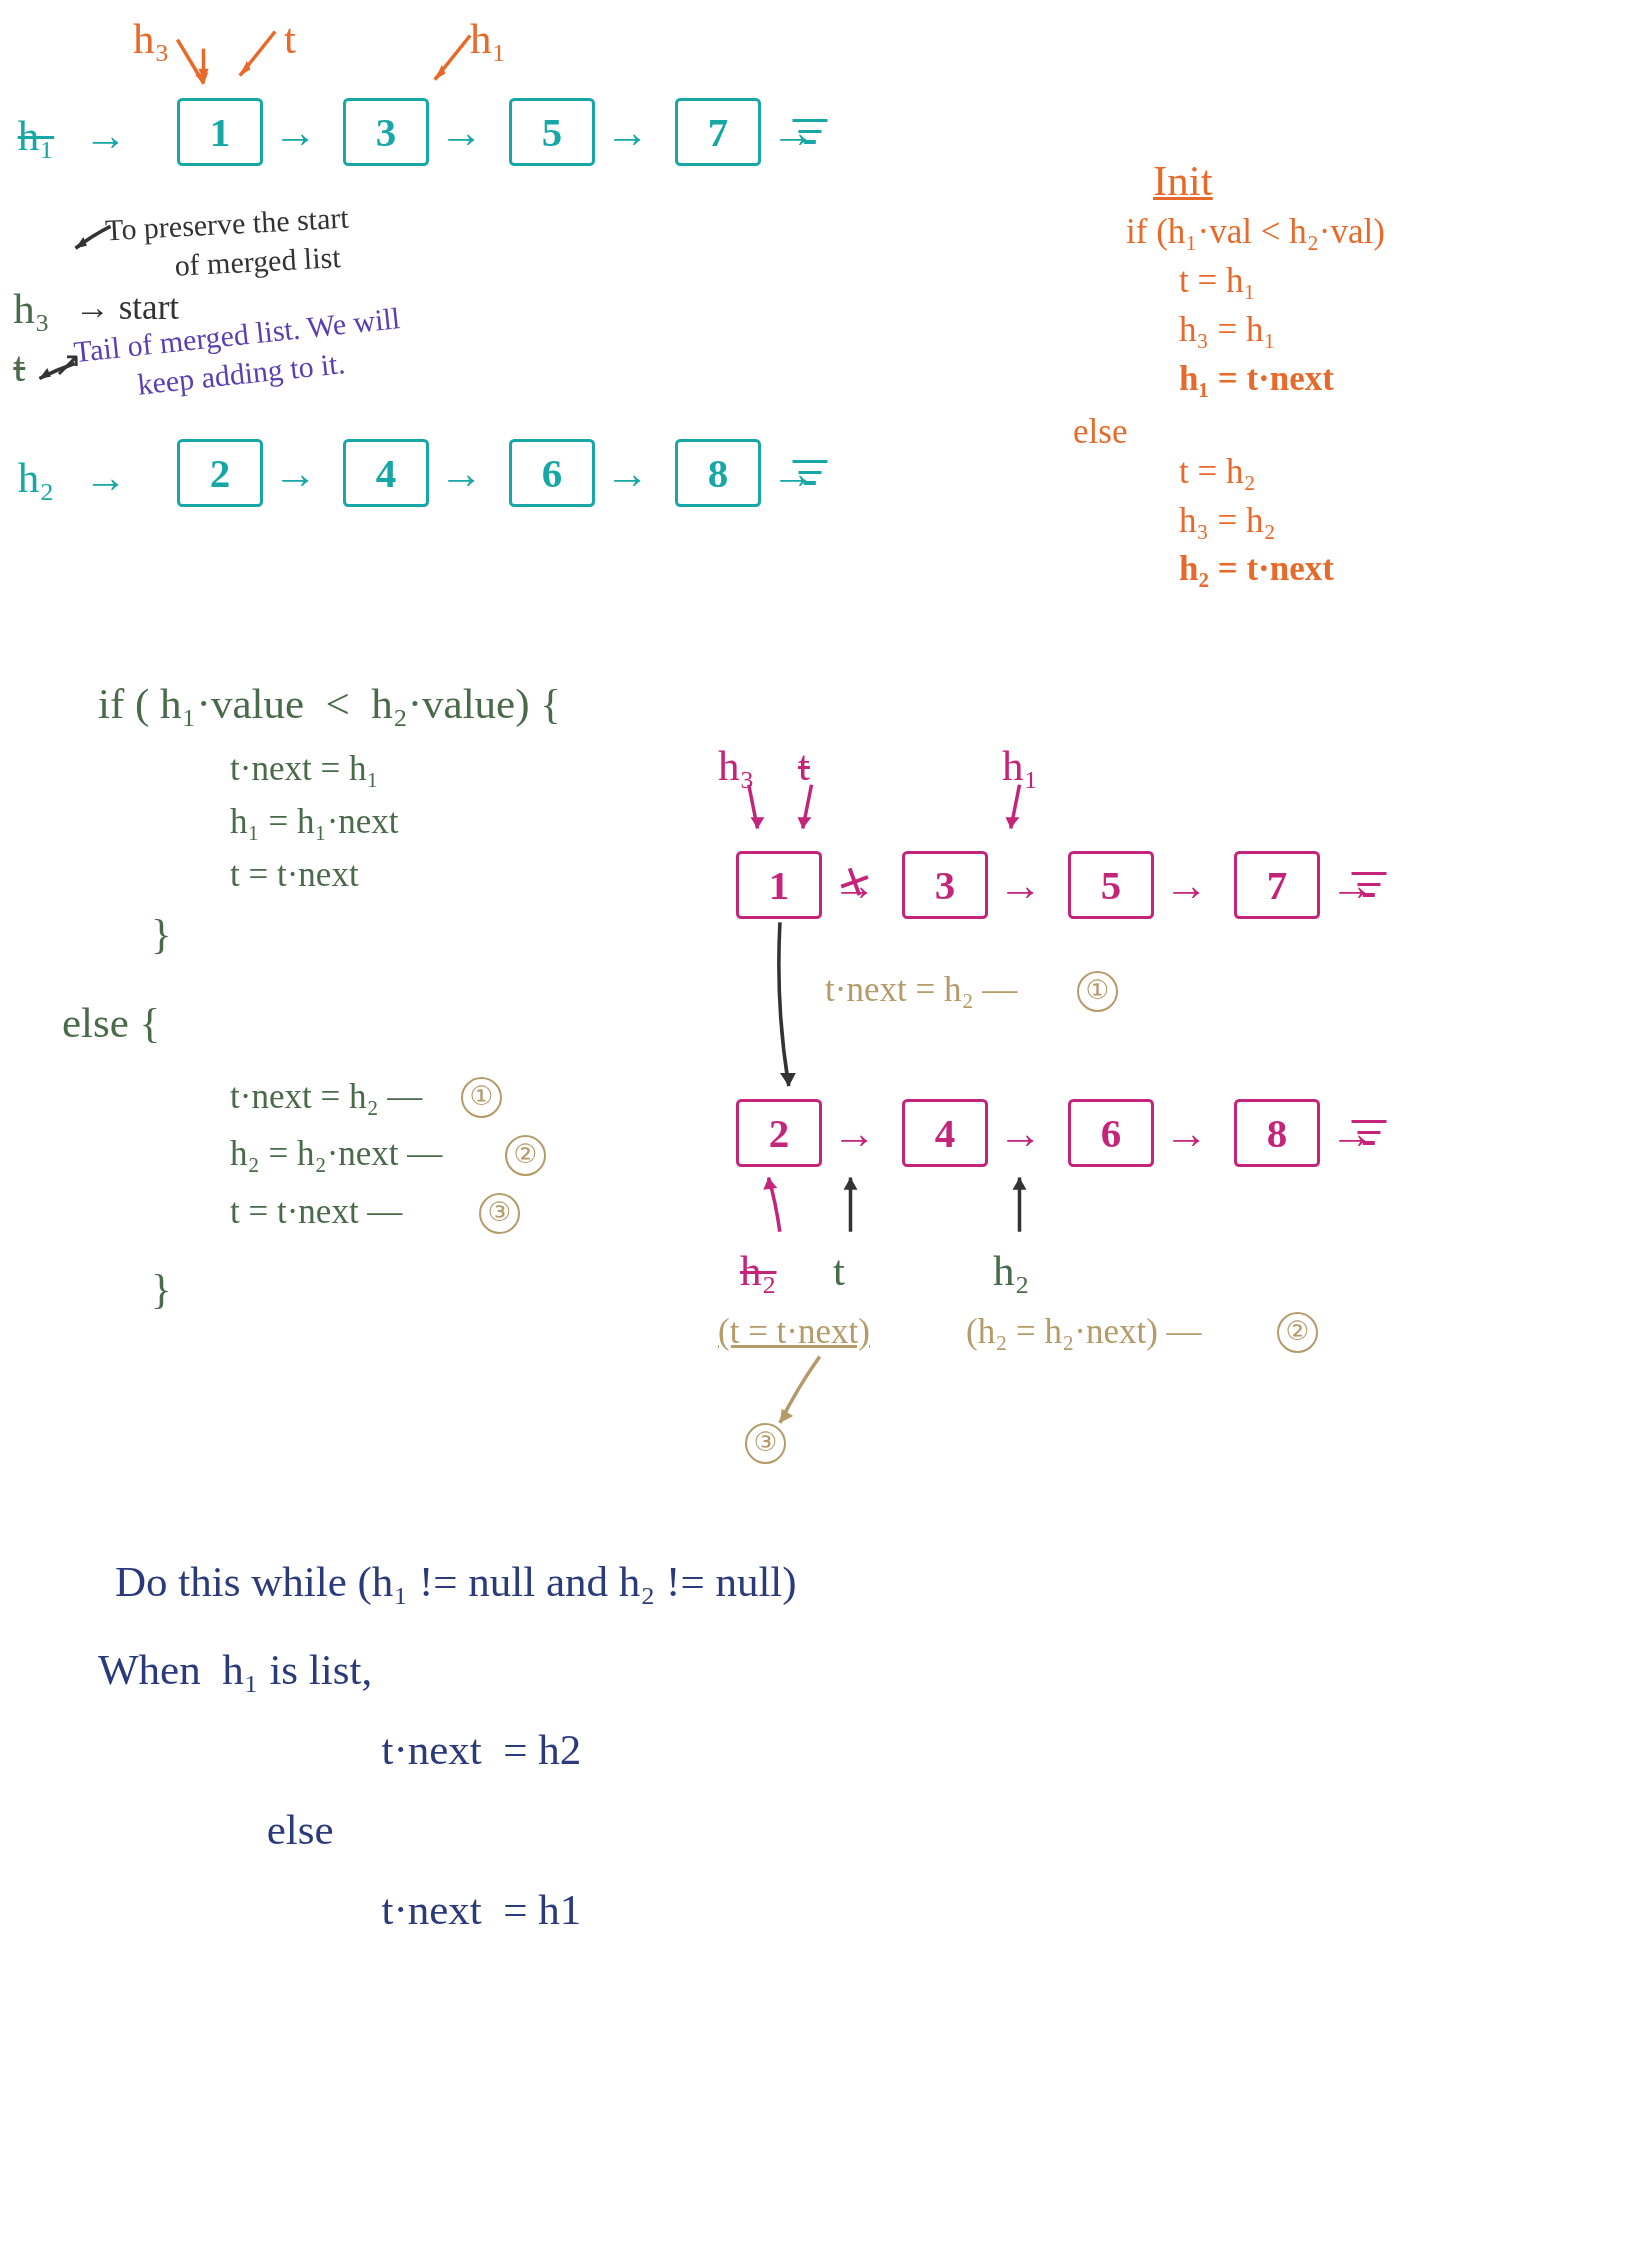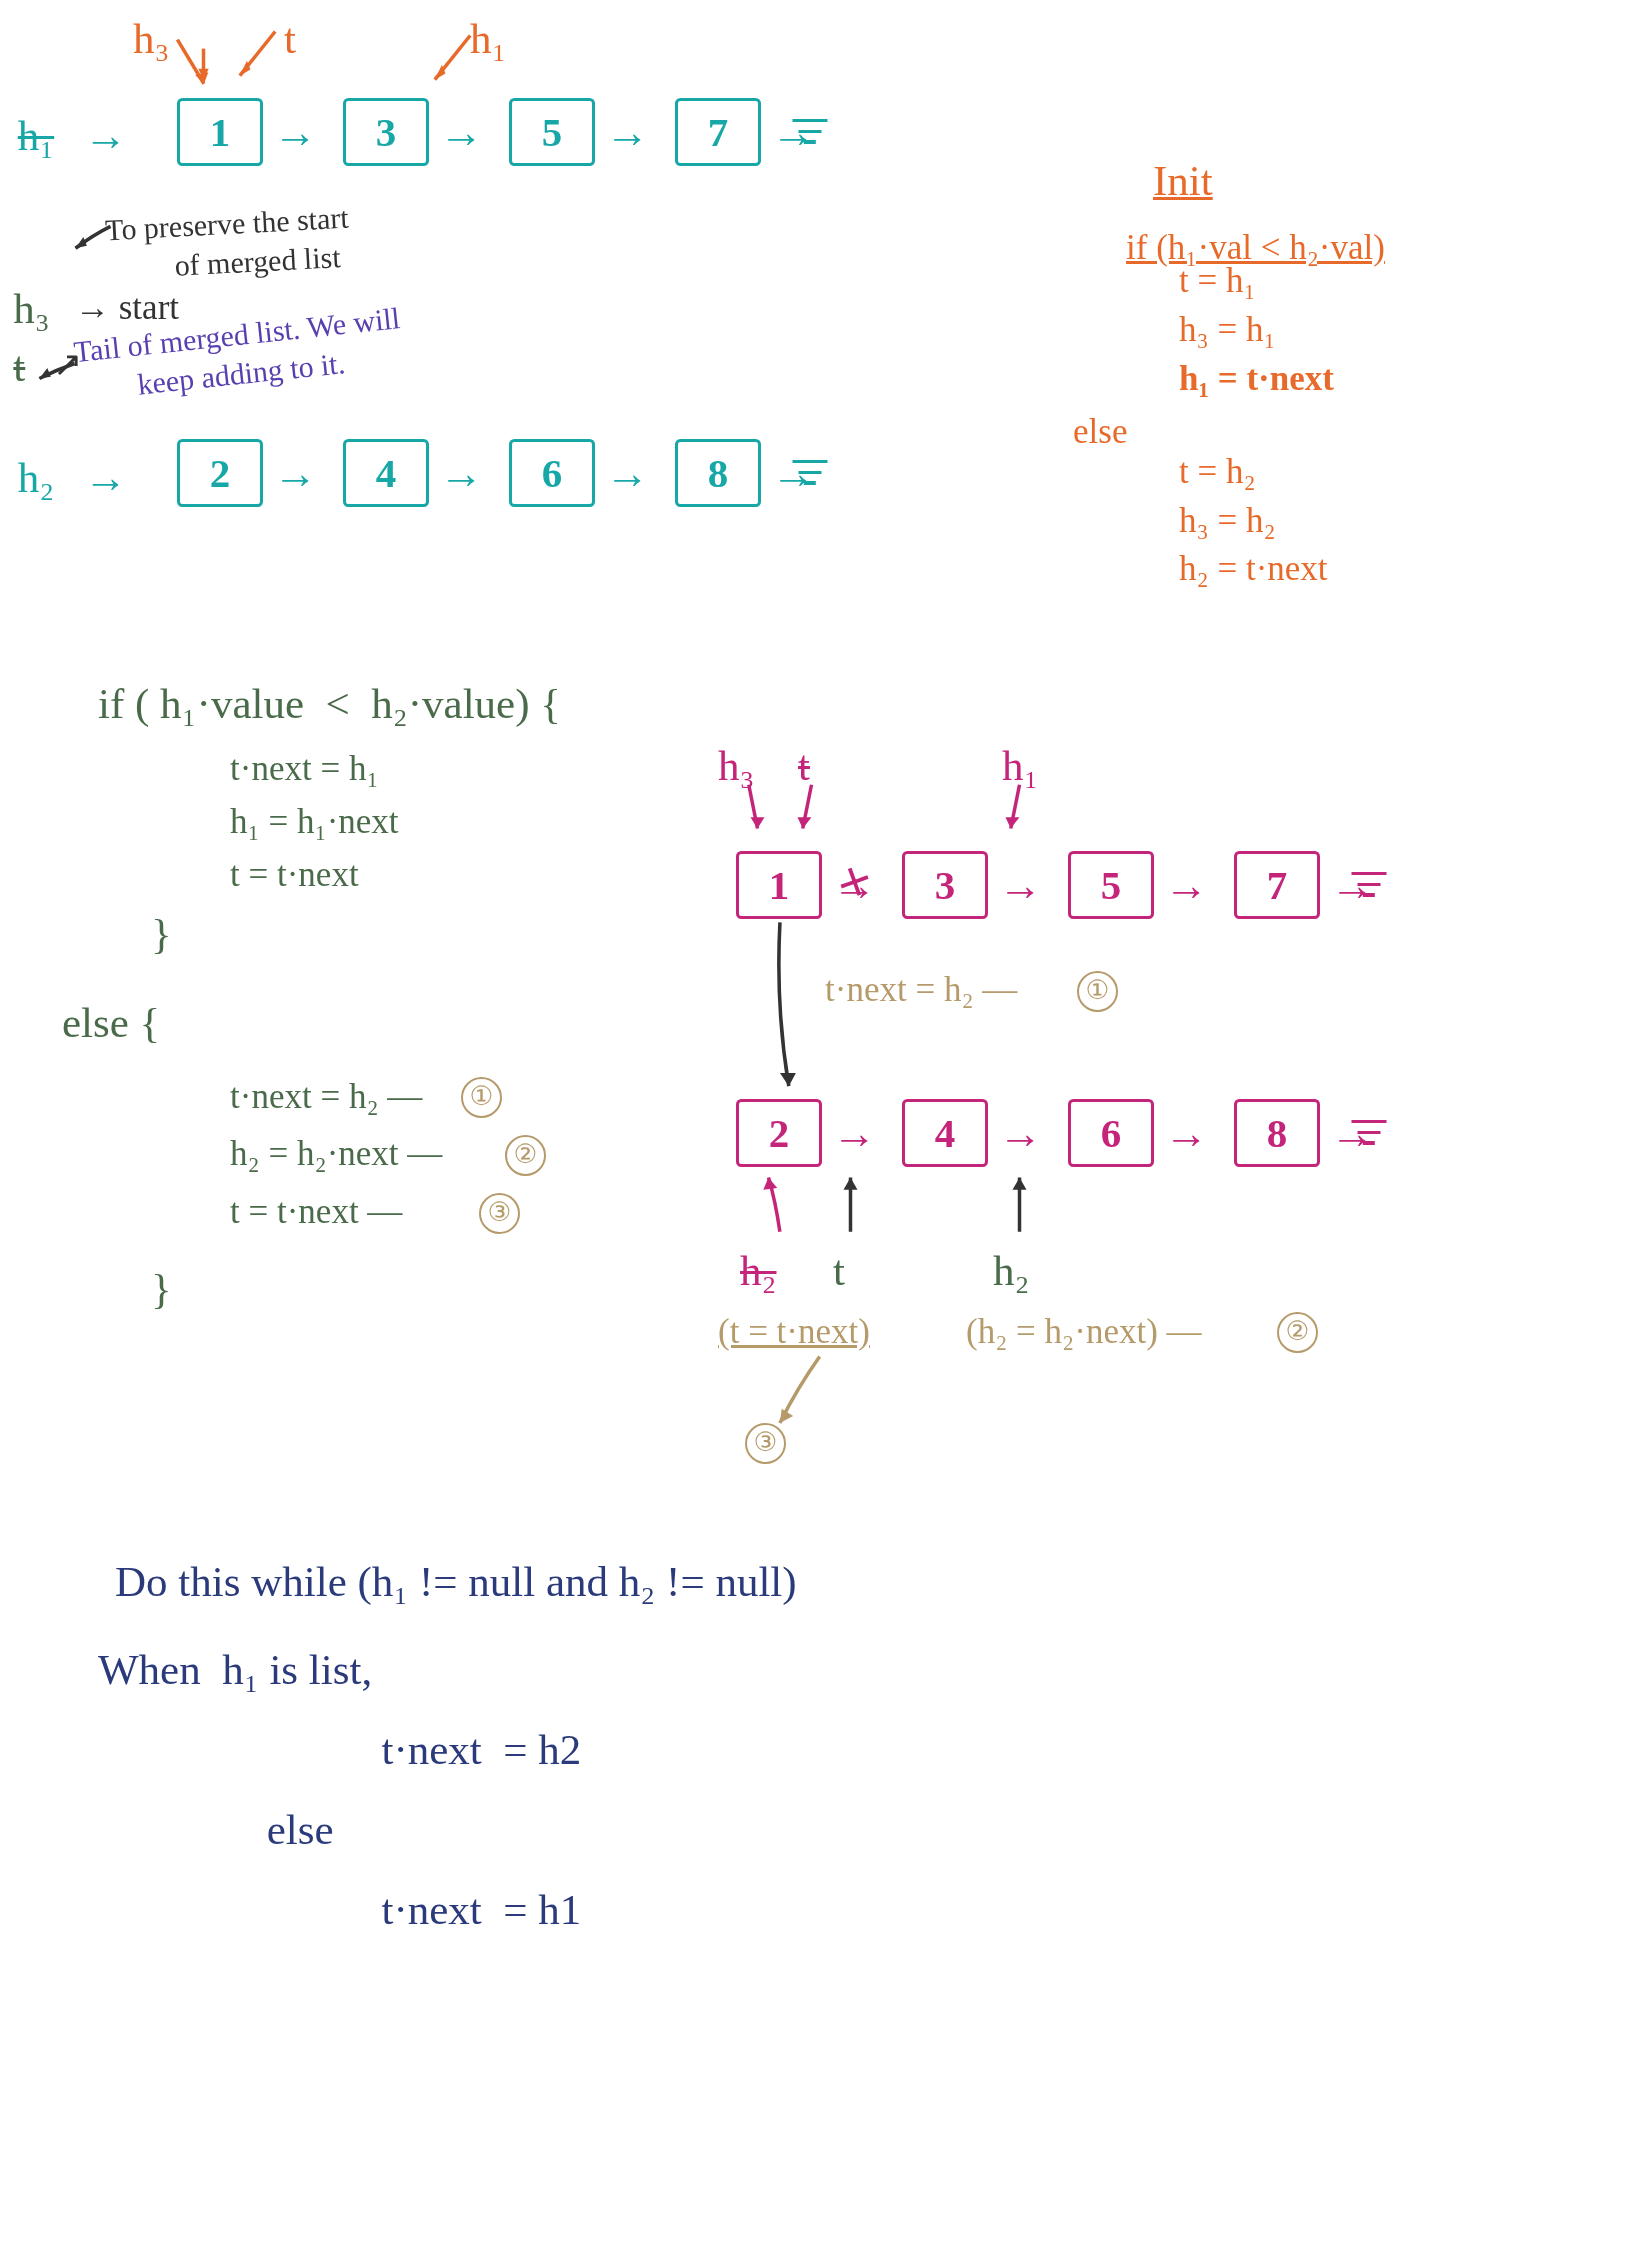"if (h₁·val < h₂·val)" div.abs { text-decoration: underline -> none; top: 224px -> 208px }
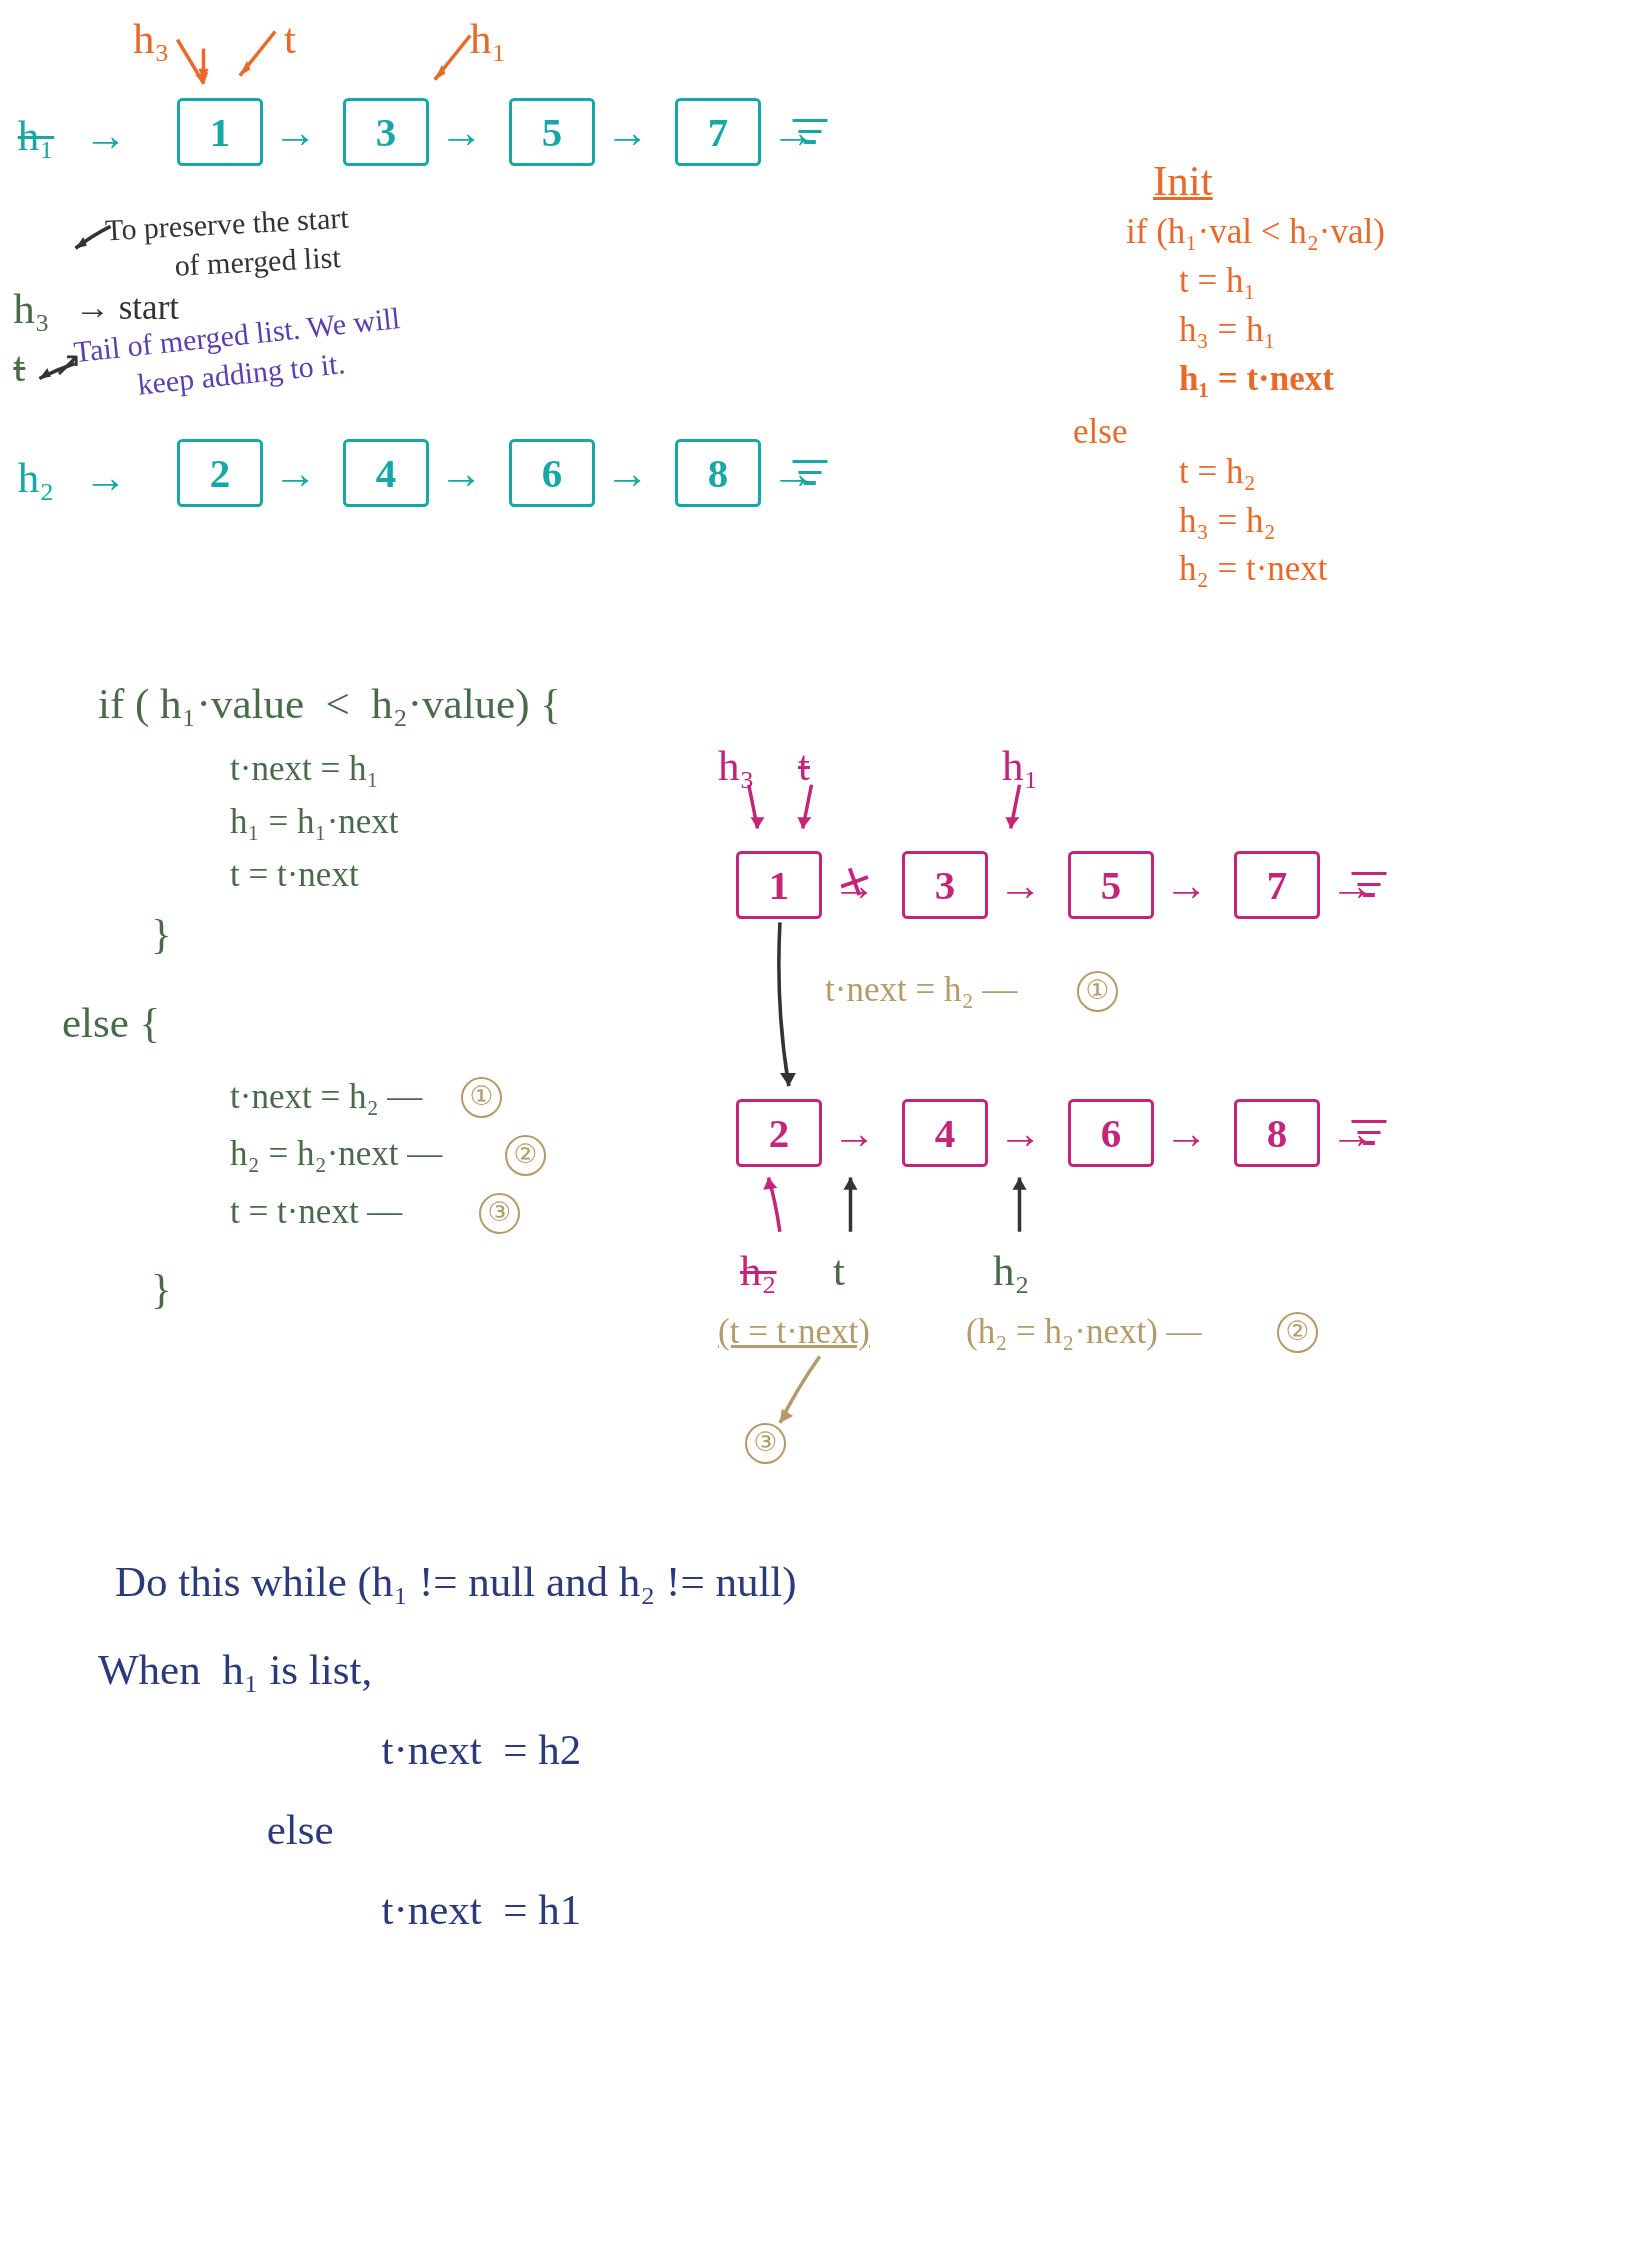"h₂ = t·next" div.abs { font-weight: none -> bold }
